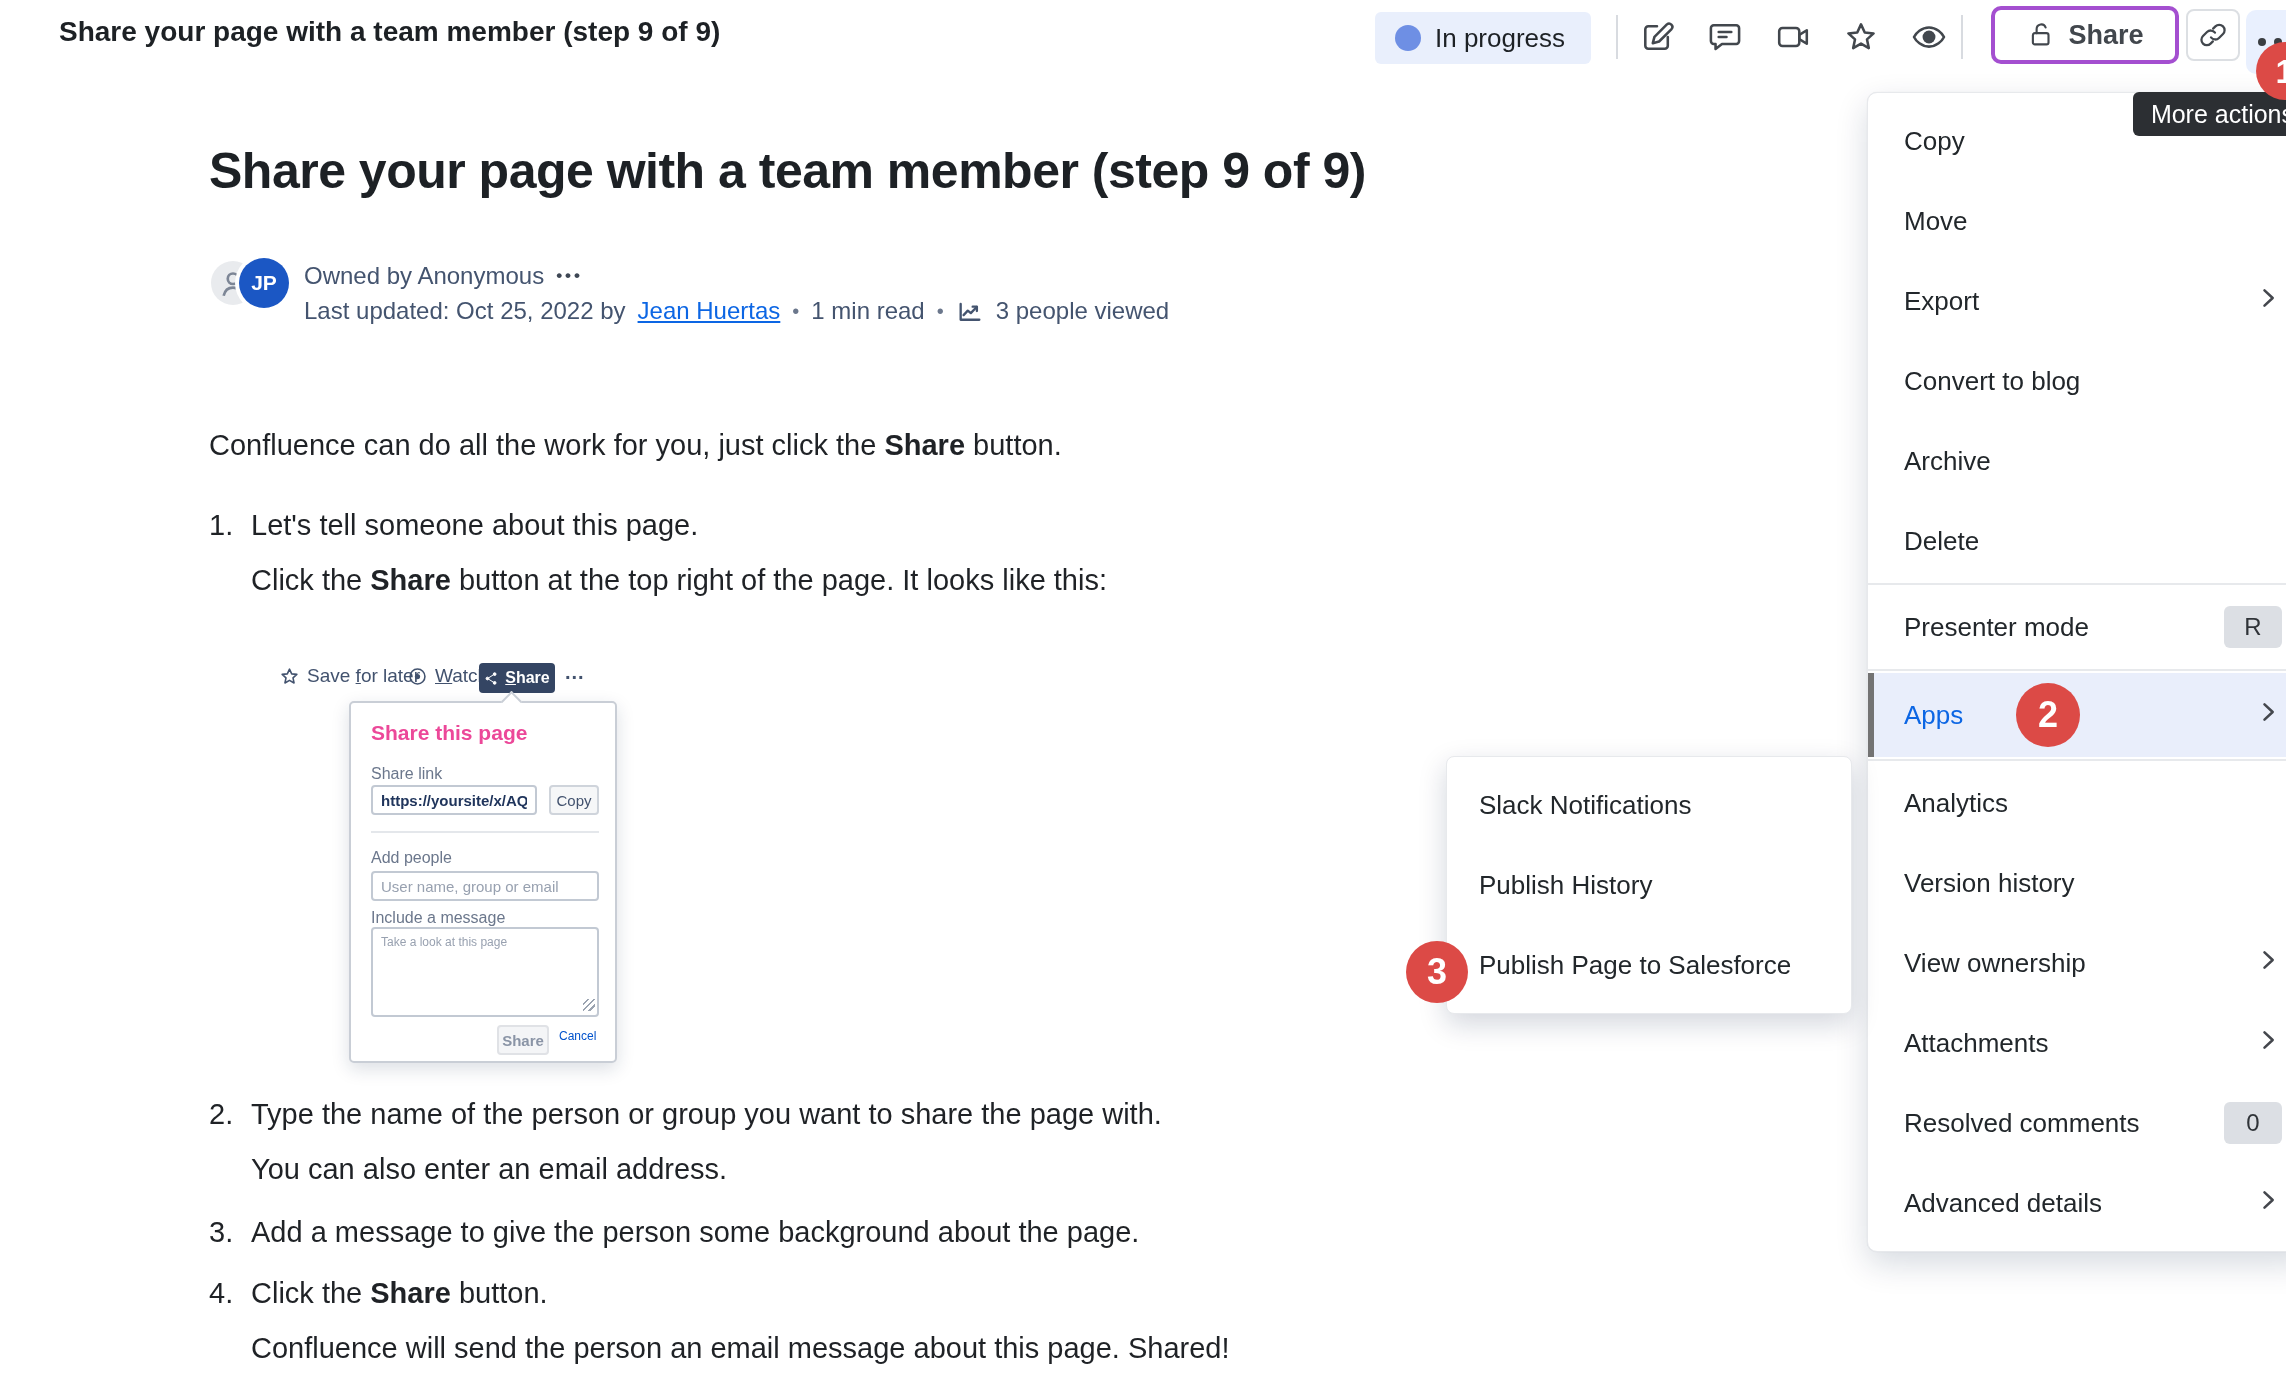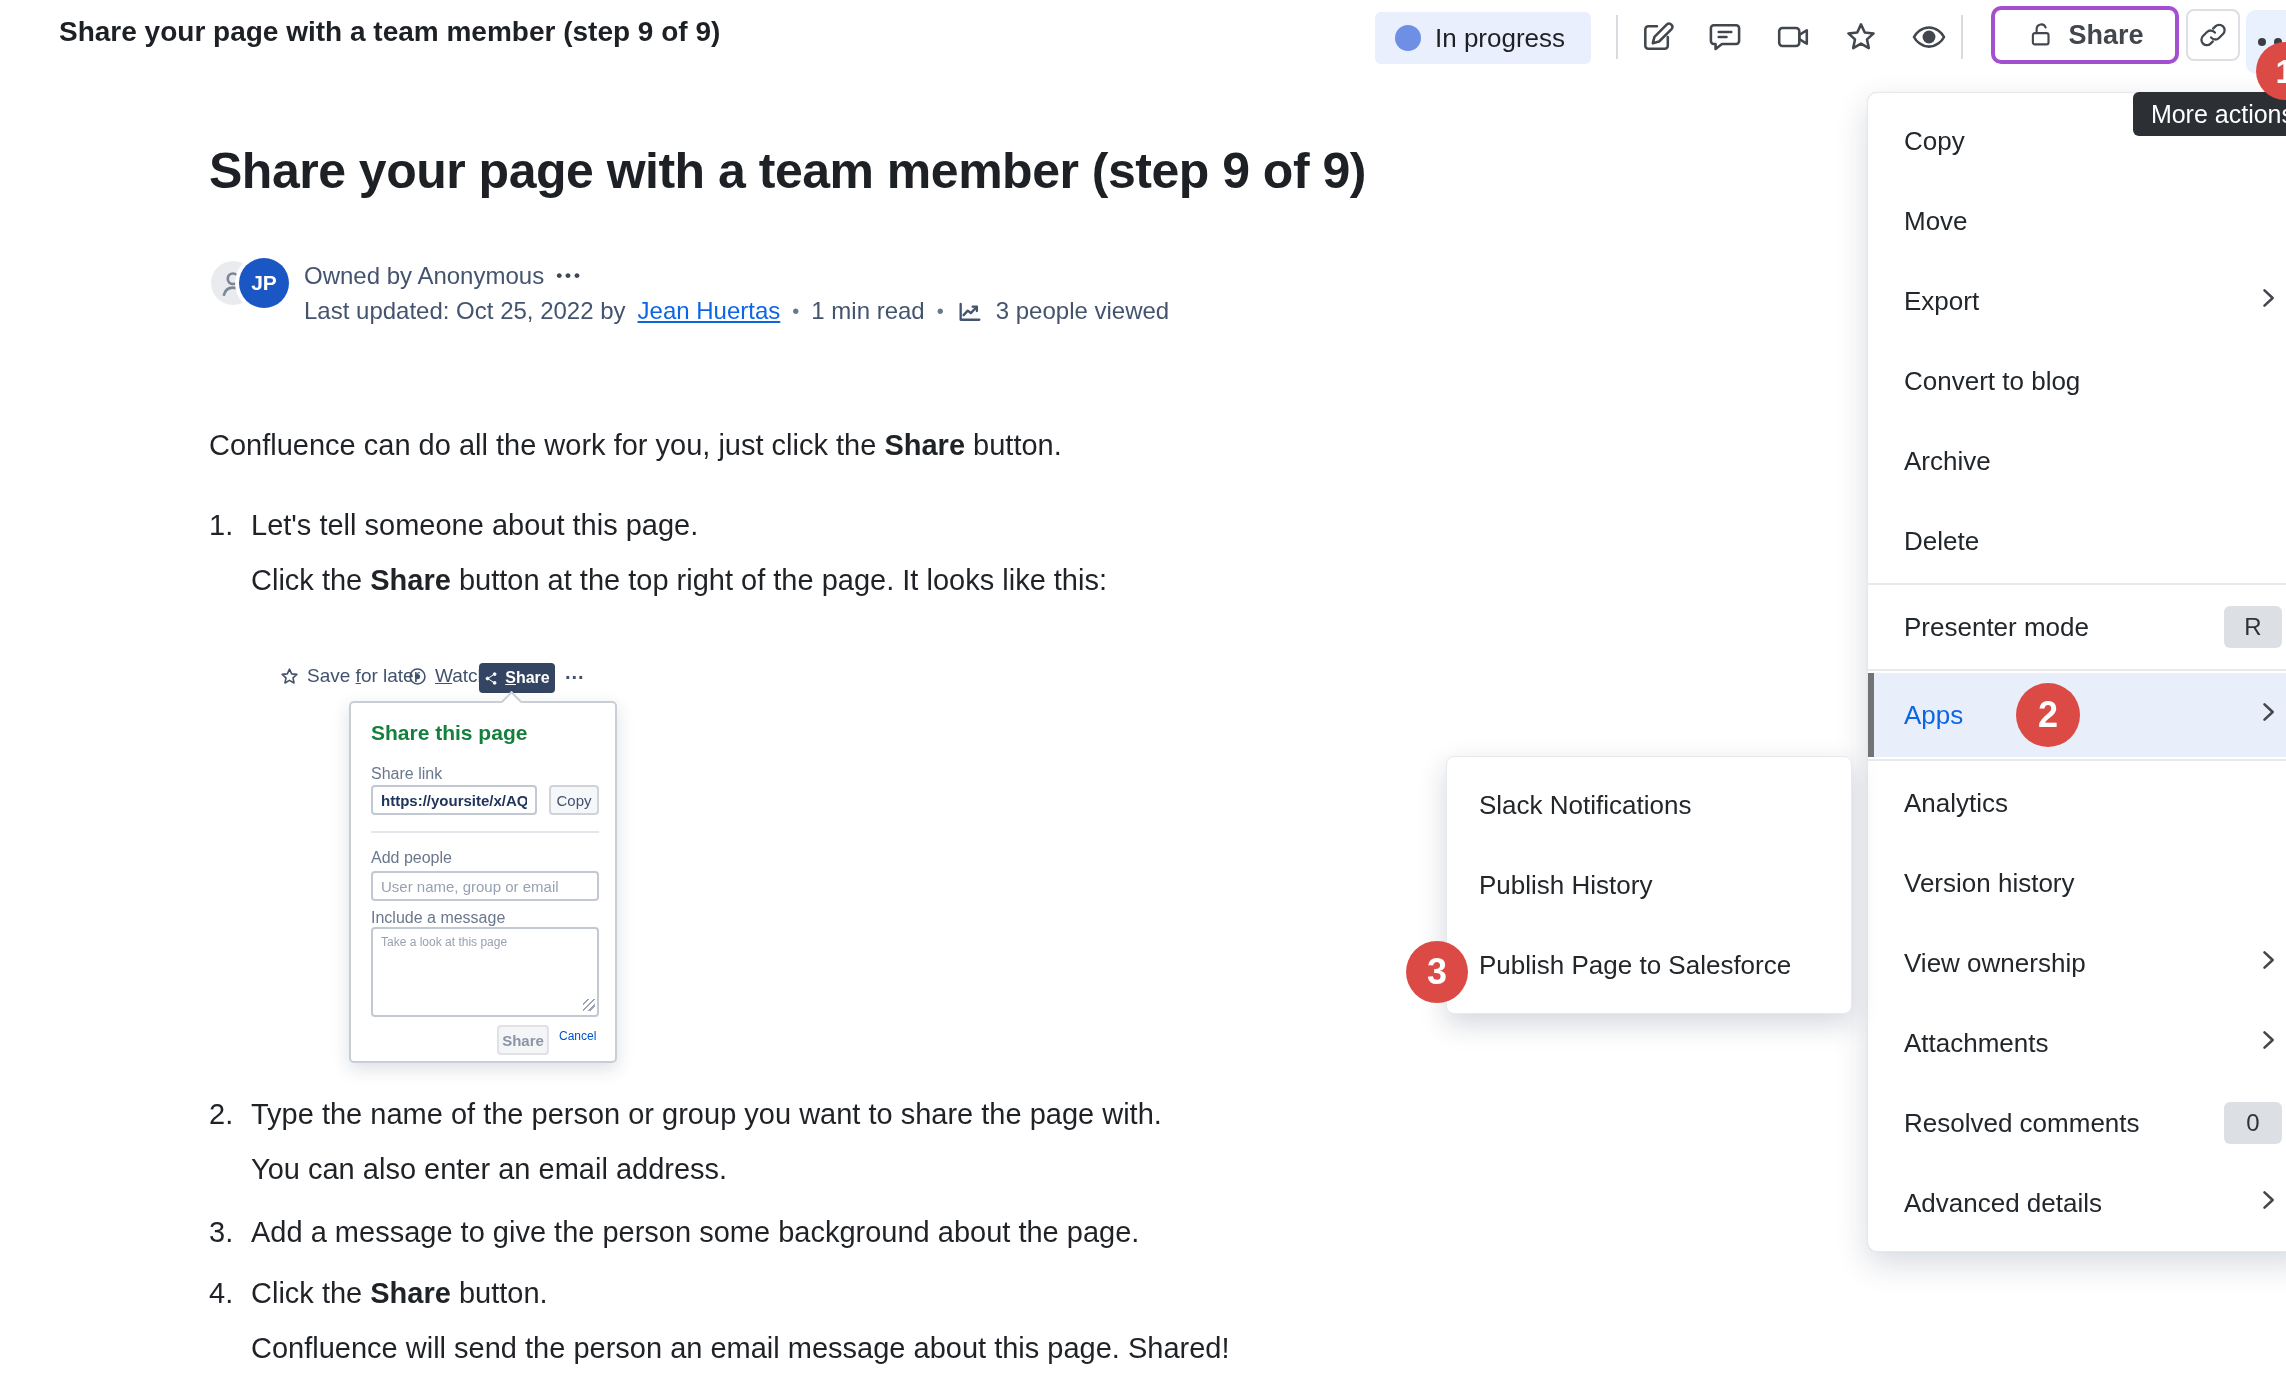"Share this page" .md-title { color: #15803d -> #ec4899 }
